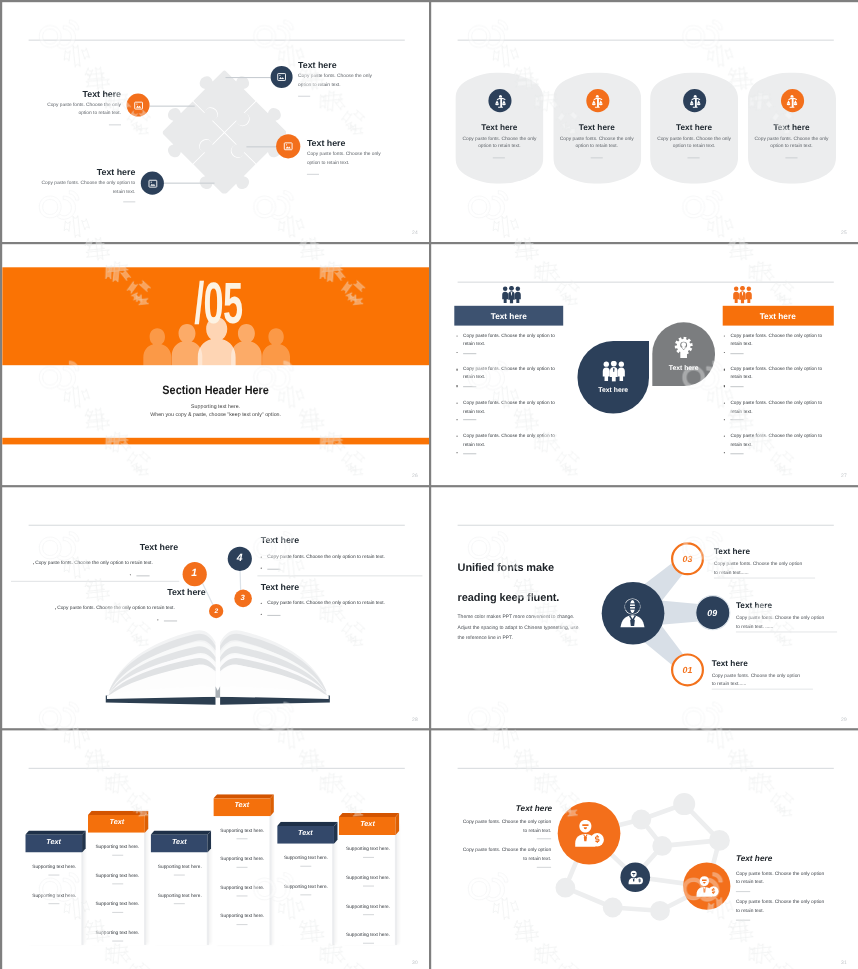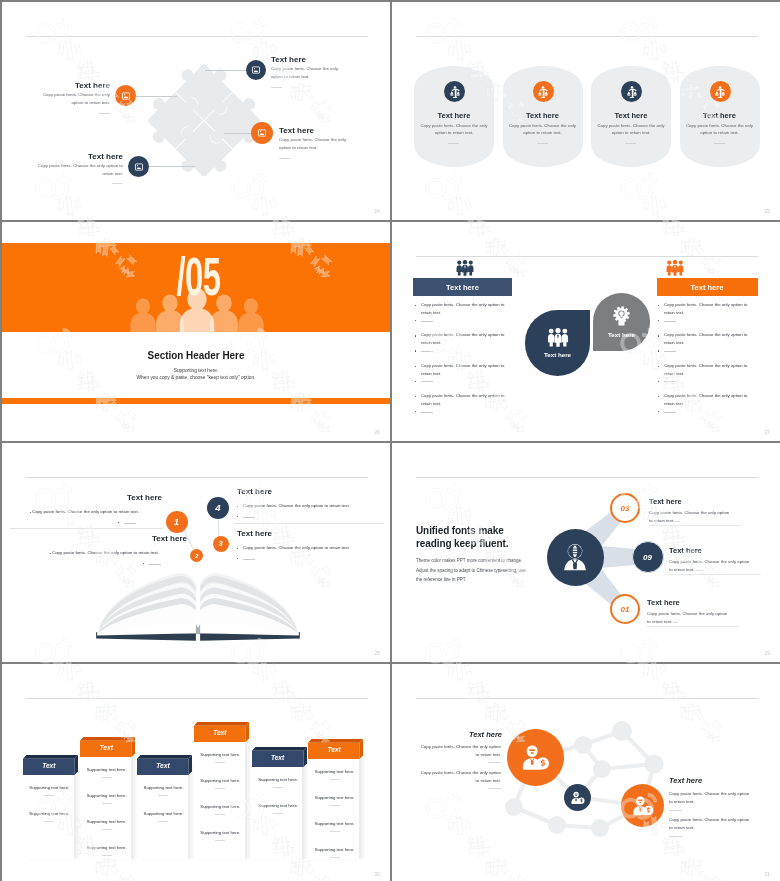"Unified fonts make" div.s6h { top: 82px -> 68px }
